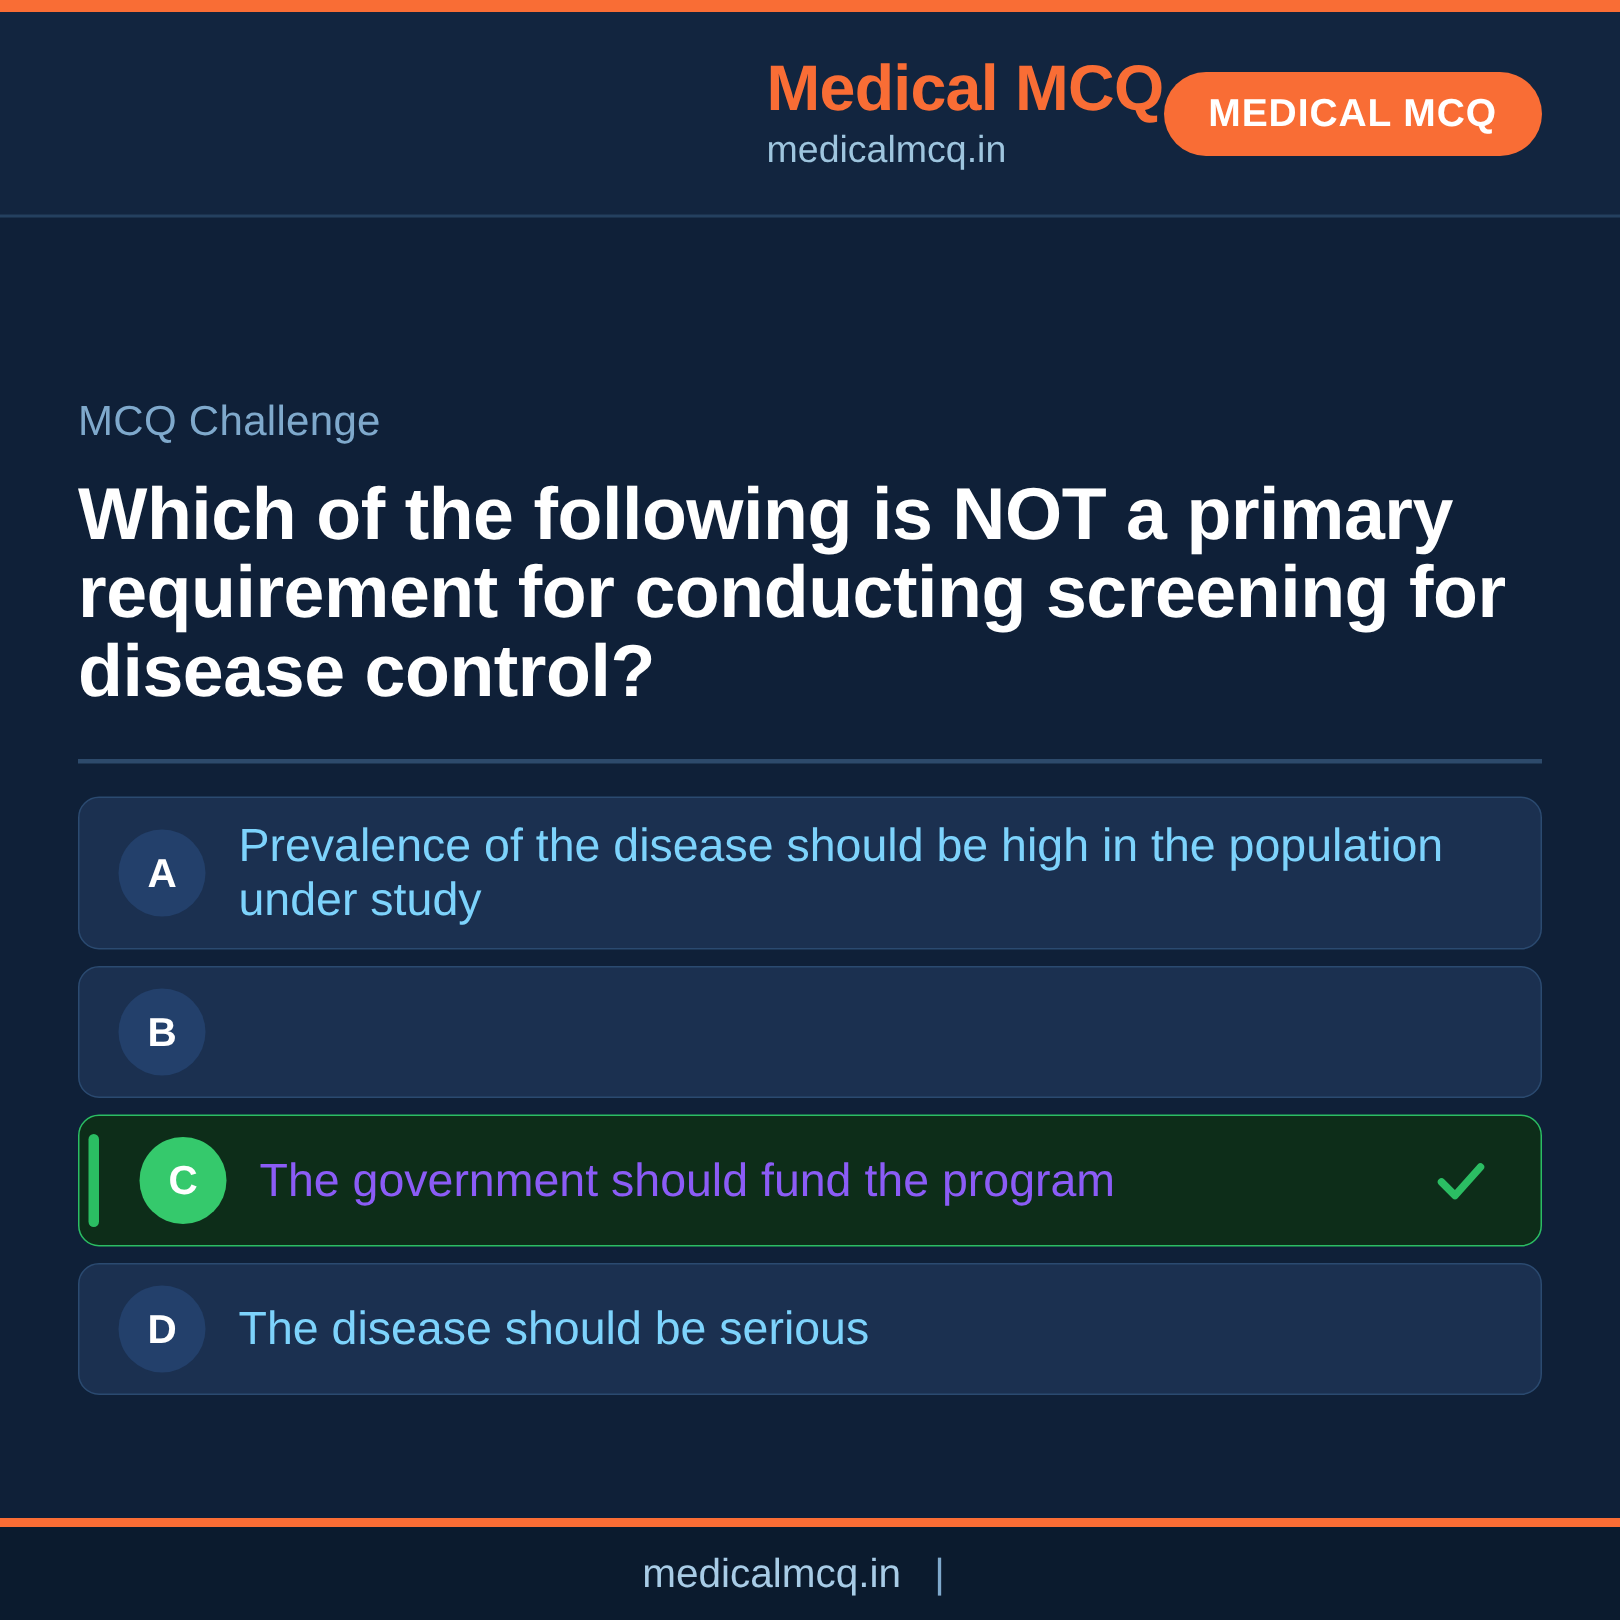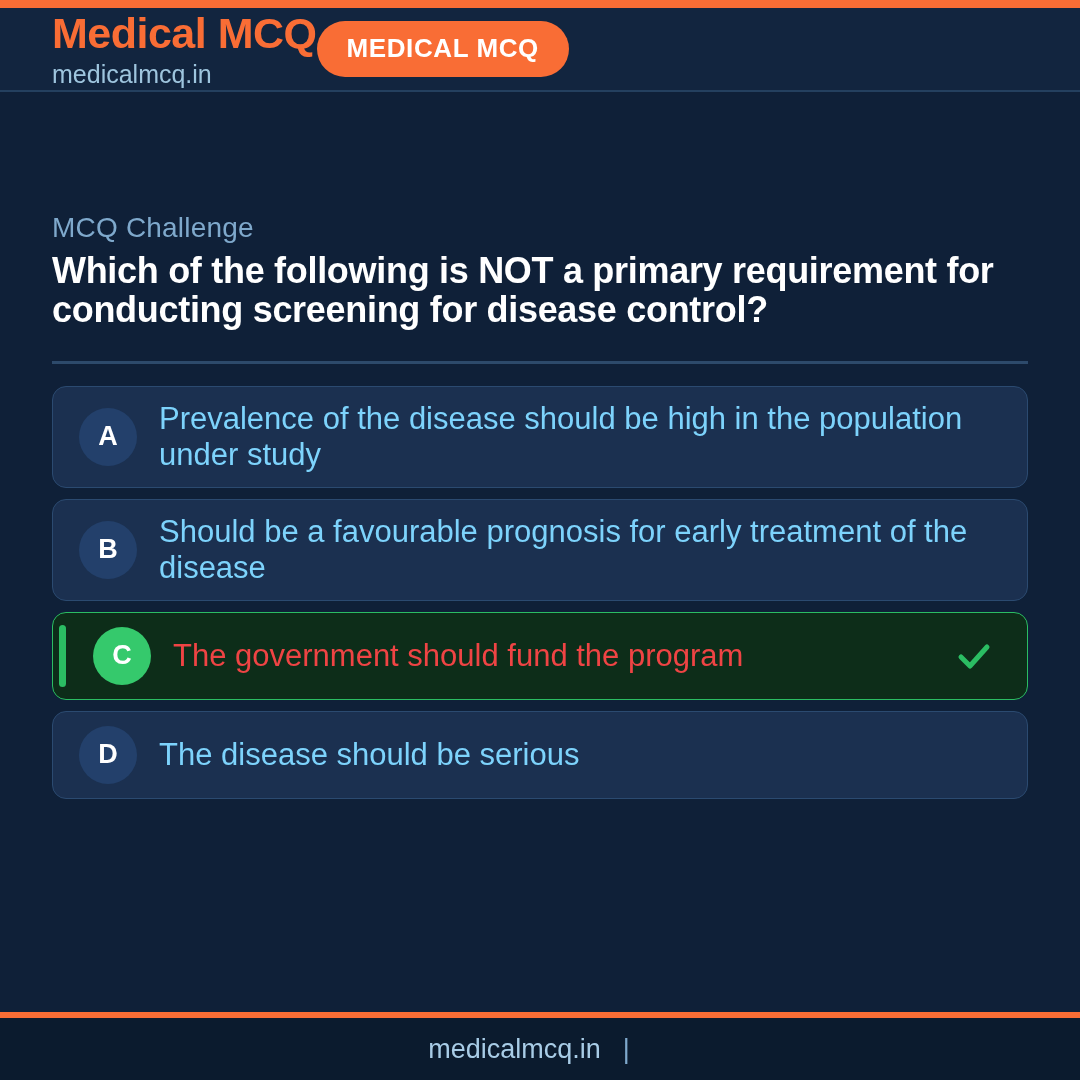"Medical MCQ" .header { height: 84px -> 137px; justify-content: flex-start -> flex-end }
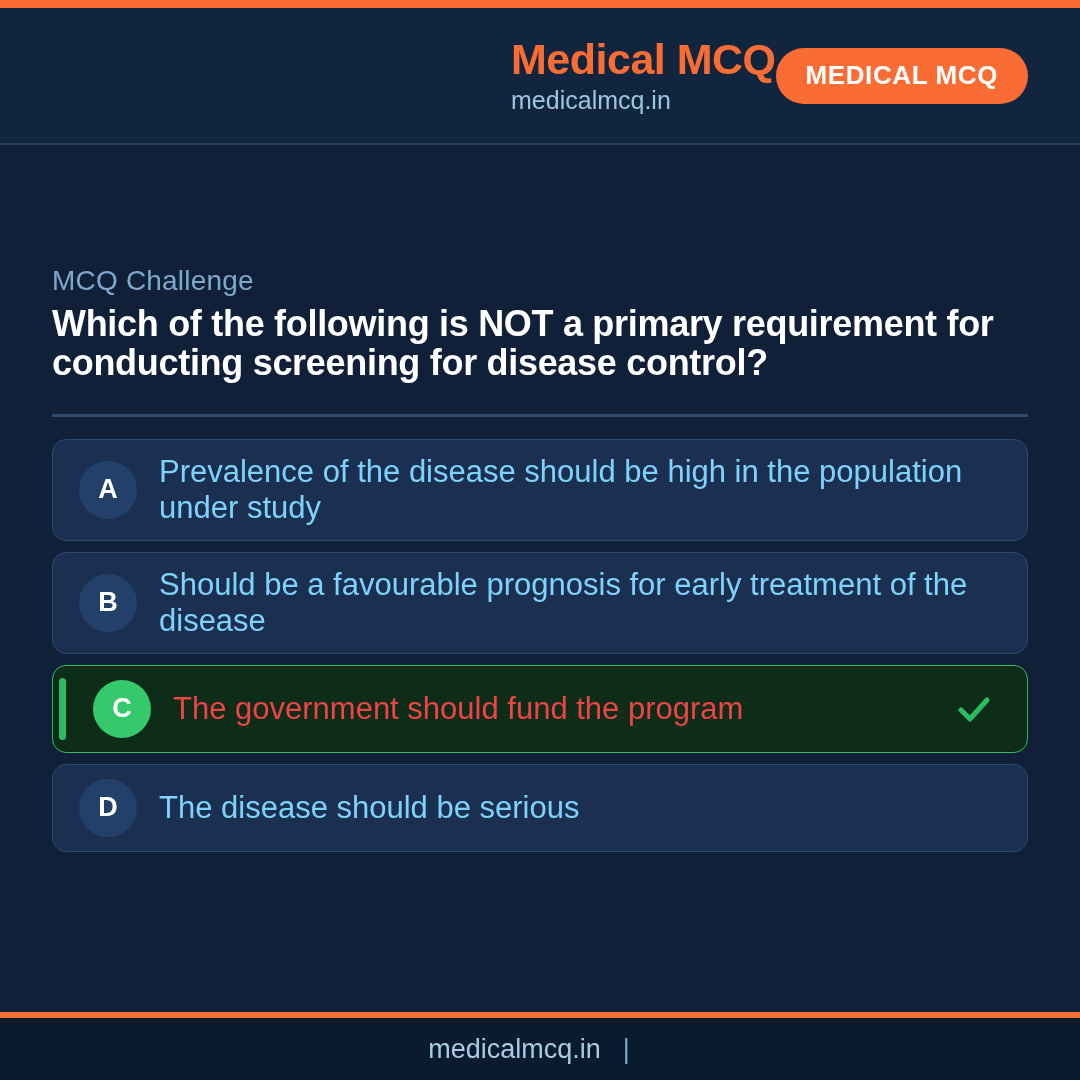"Which of the following is" .q-text { font-size: 36px -> 49px; margin-top: 8px -> 20px }
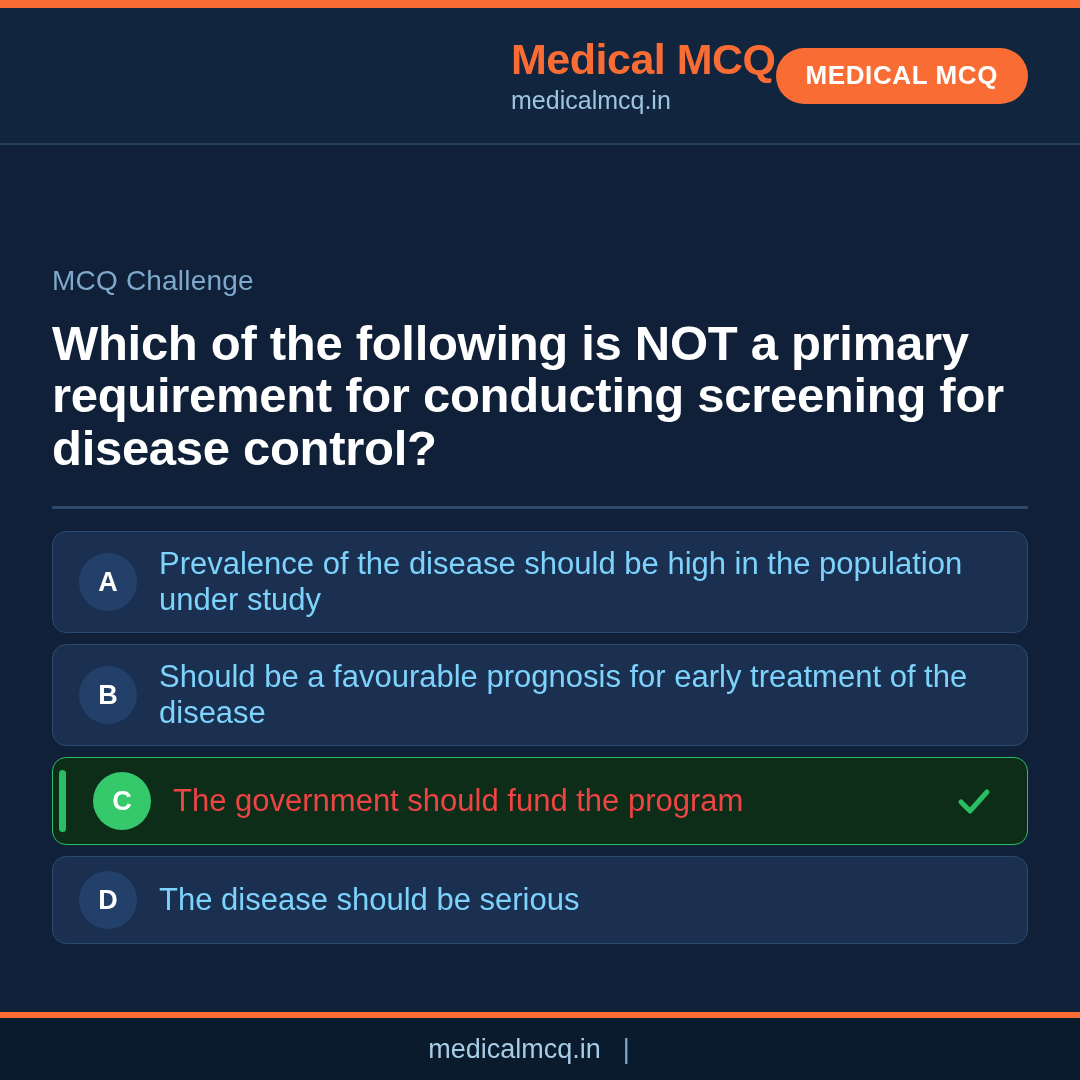"Should be a favourable prognosis" div.option-text { html: <div>Should be a favourable prognosis for early treatment of the disease</div> -> none }
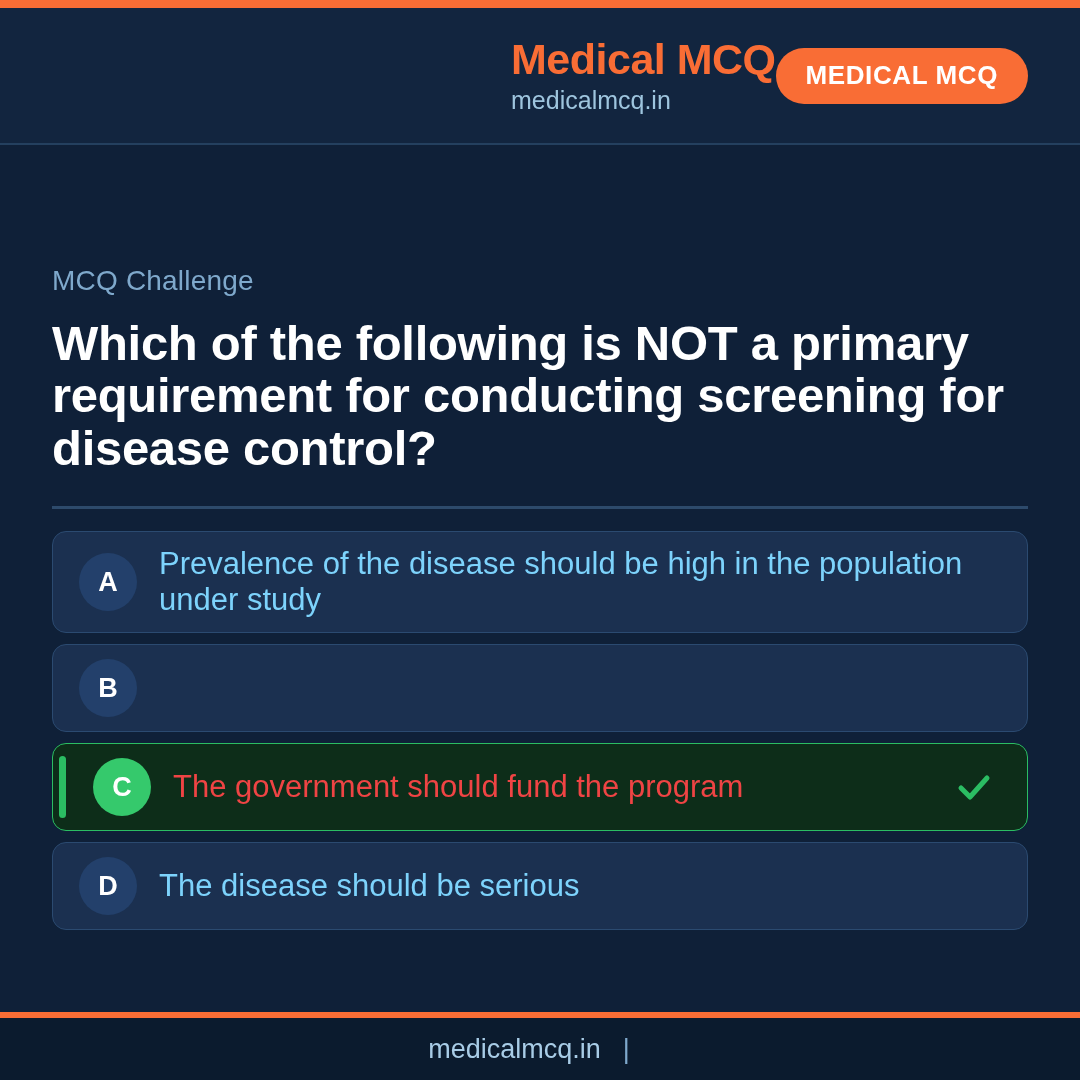"The government should fund the" .option.correct .option-text { color: #ef4444 -> #8b5cf6 }
